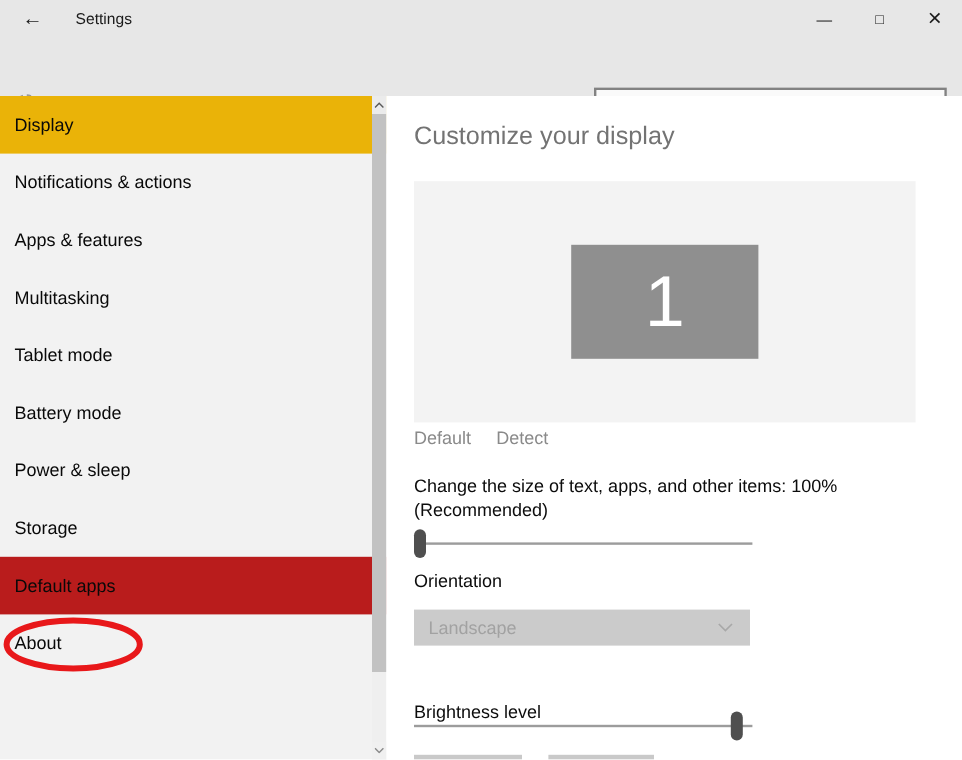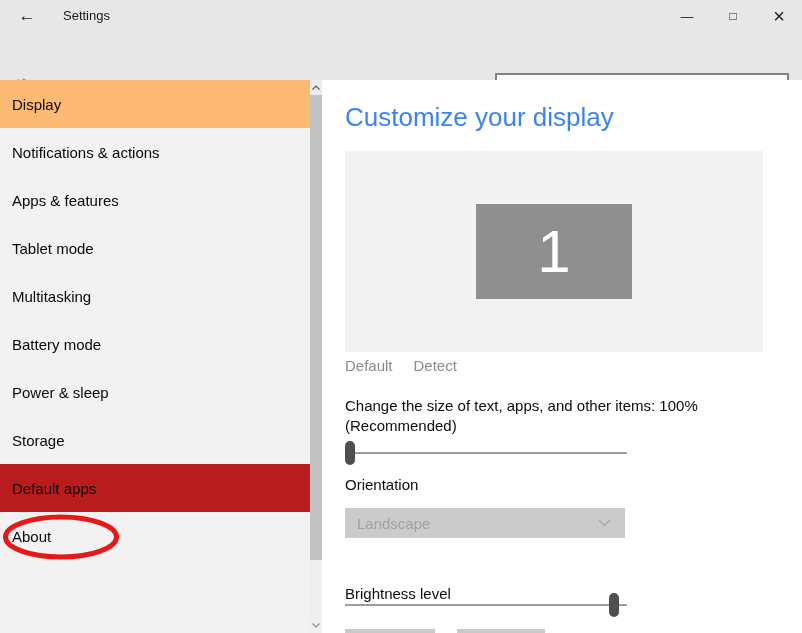"Display" .side-item.selected { background: #fdba74 -> #eab308 }
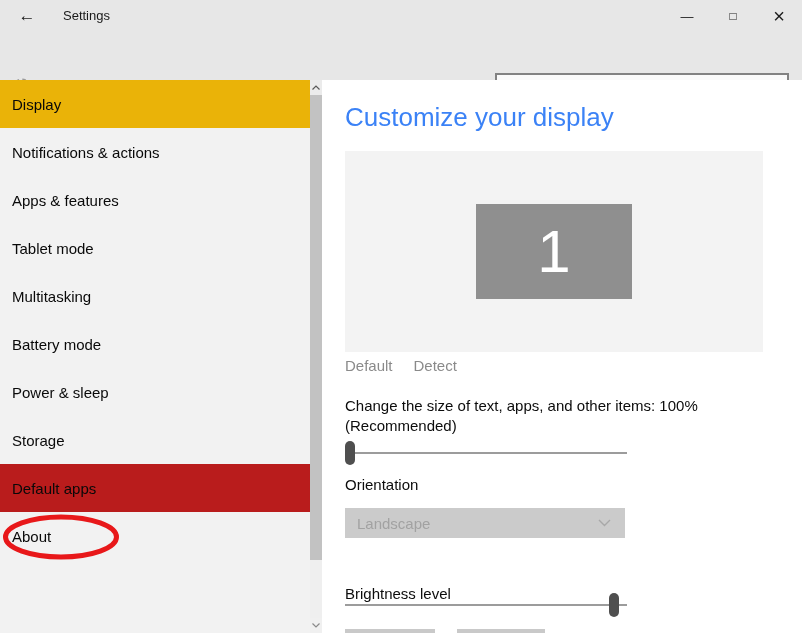"Customize your display" .page-title { color: #3b82f6 -> #737373; font-size: 26px -> 21px }
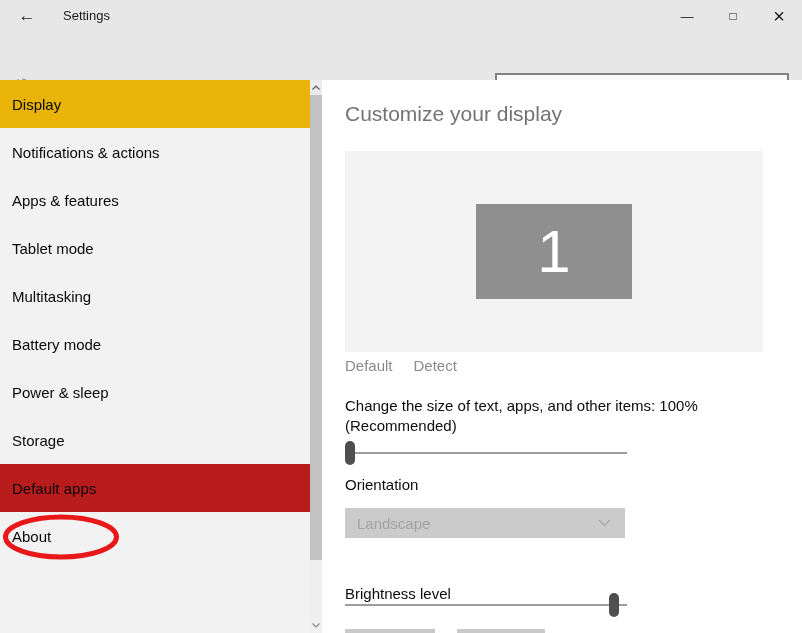"Tablet mode" div.side-item { order: before "Multitasking" -> after "Multitasking" }
